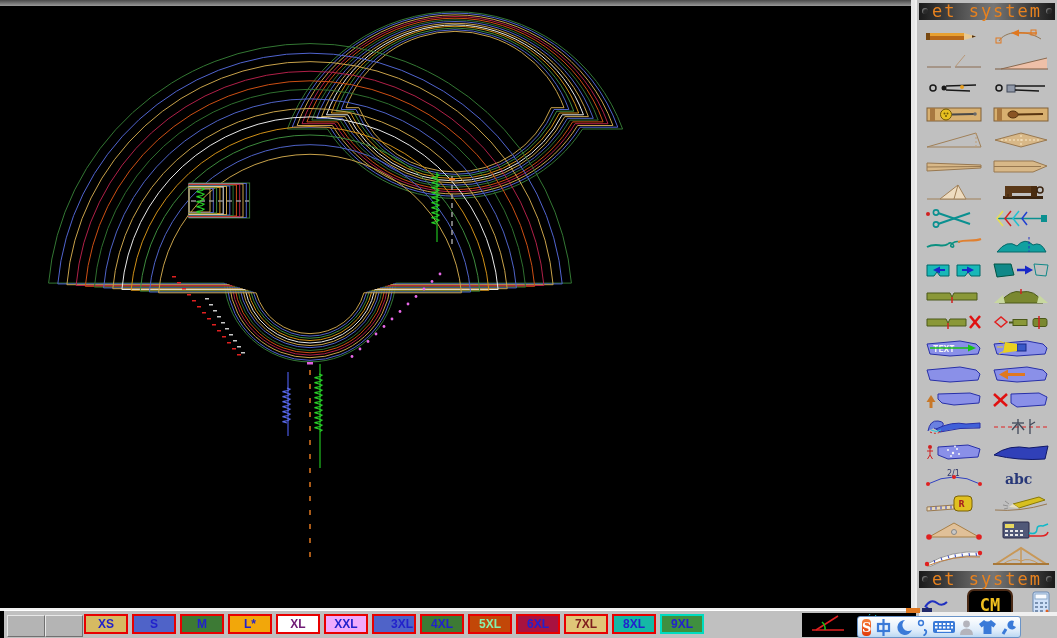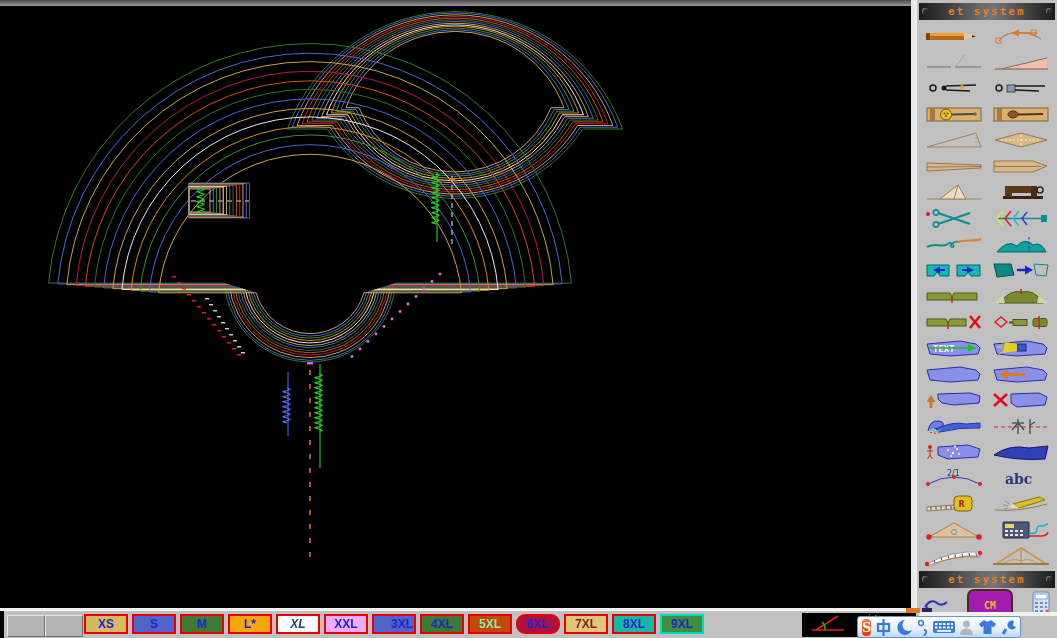"et system" .panel-header .ttl { font-size: 11px -> 17px; font-weight: bold -> normal }
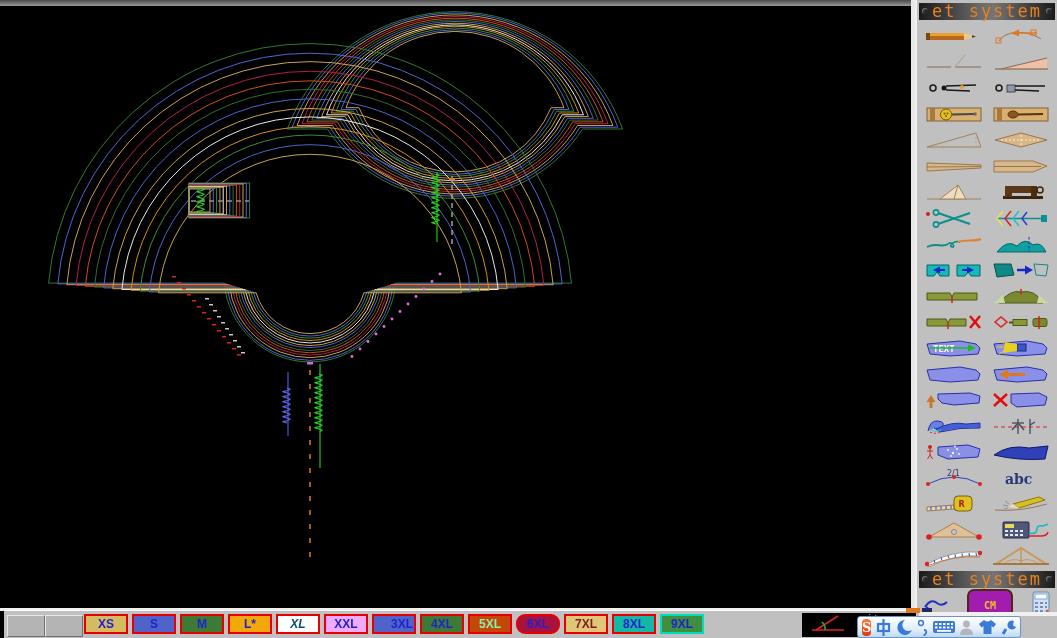"CM" .cm-btn { background: #a21caf -> #000000; font-size: 10px -> 17px }
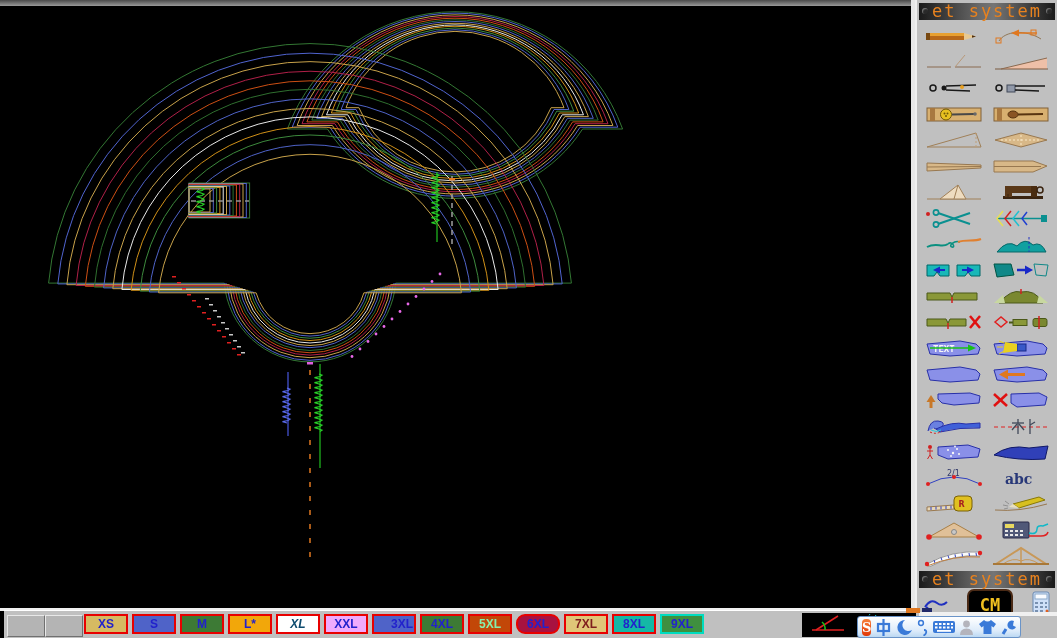"XL" div.sizebtn { color: #0c4a6e -> #701a75; font-style: italic -> none }
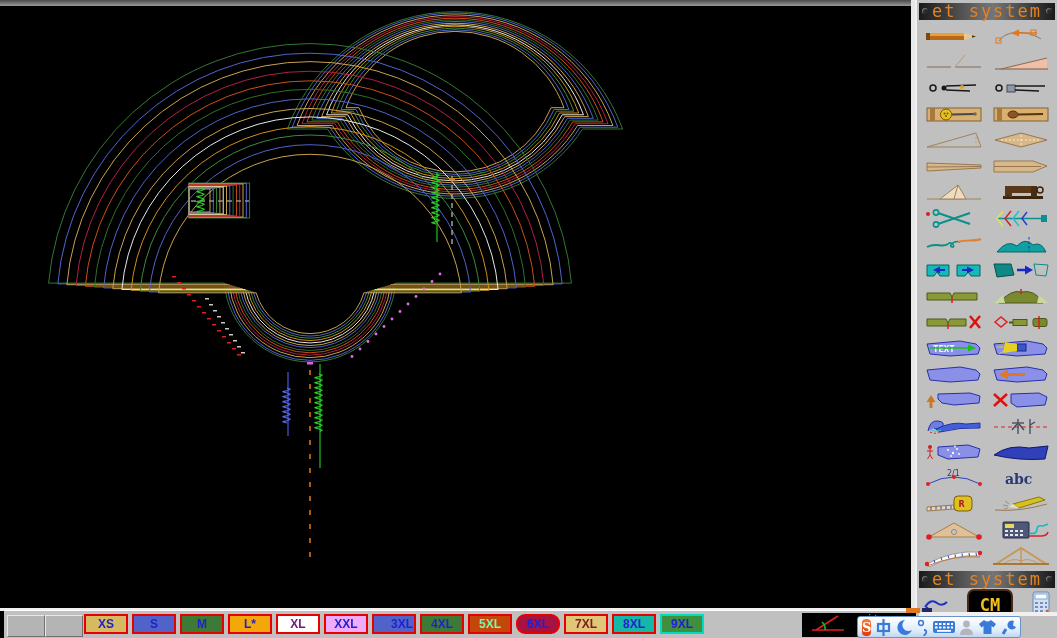"6XL" div.sizebtn { border-radius: 9px -> none }
